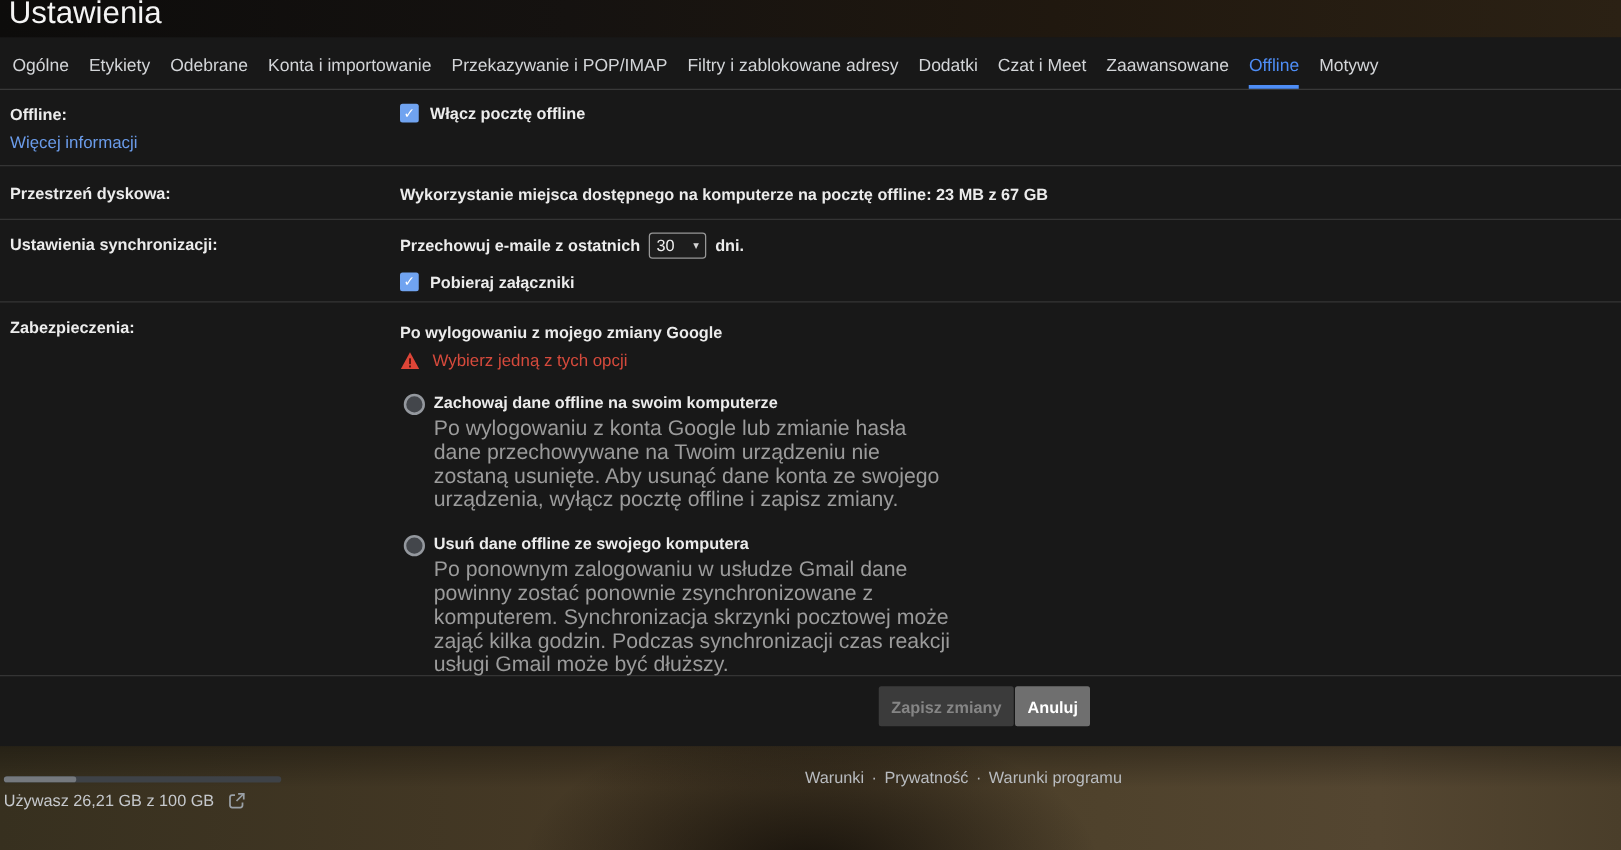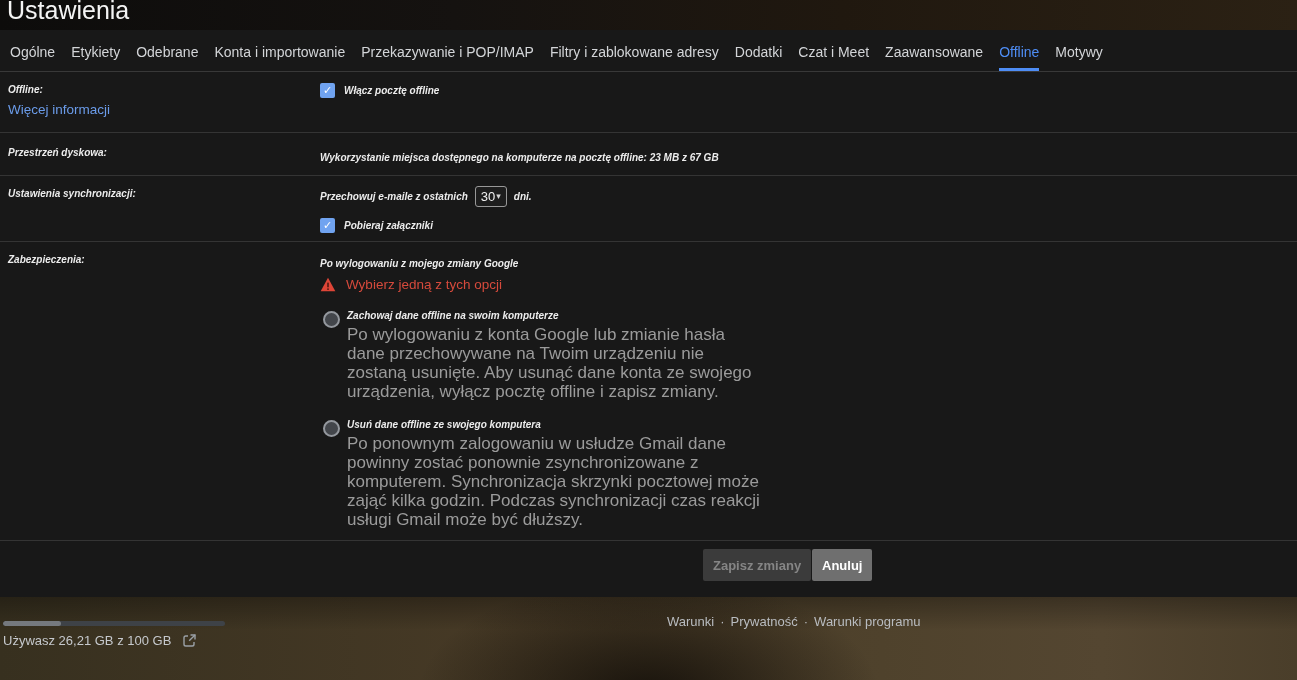"Offline:" .b { font-size: 10px -> 13px; font-style: italic -> none }
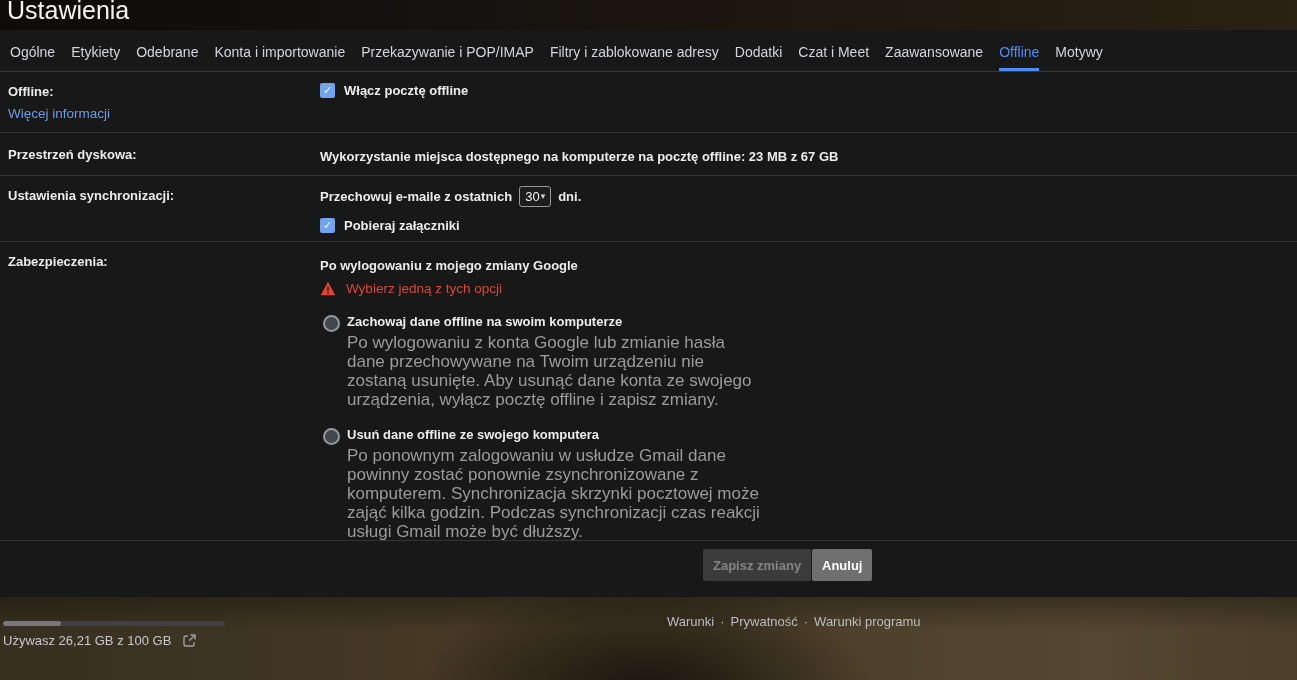"30" .sel { gap: 1px -> 15px }
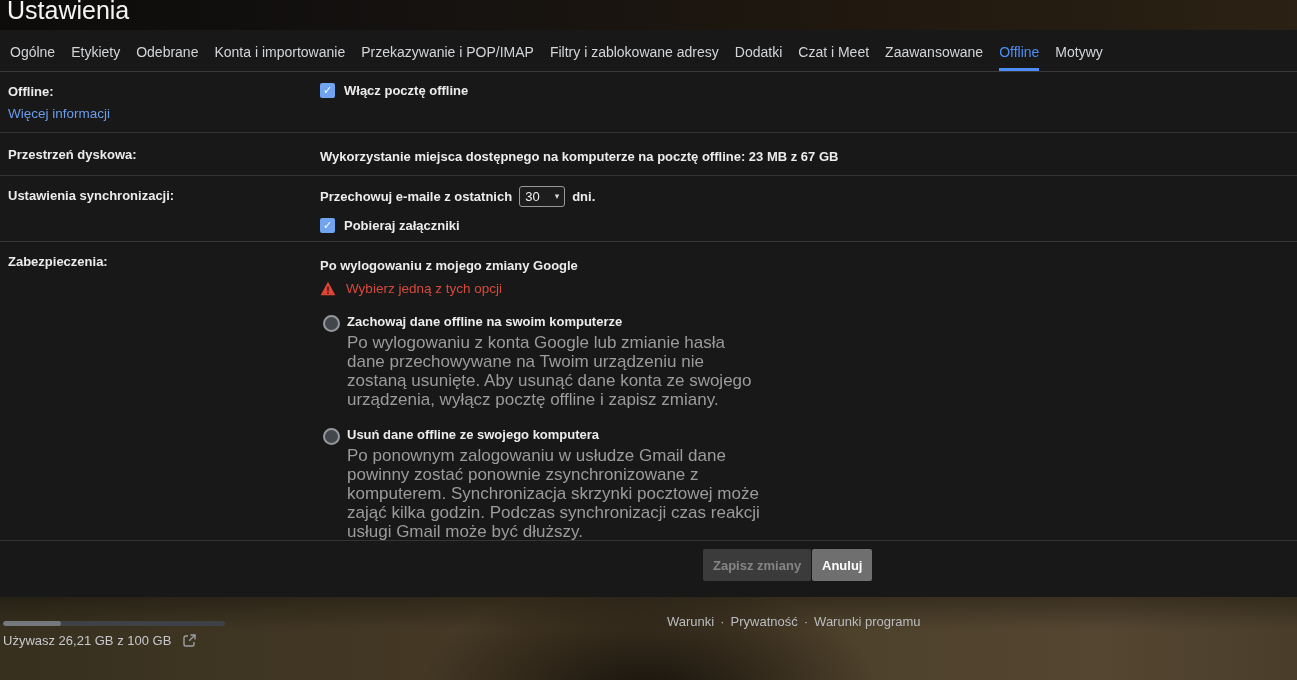"Warunki" .footer-links { left: 667px -> 644px }
